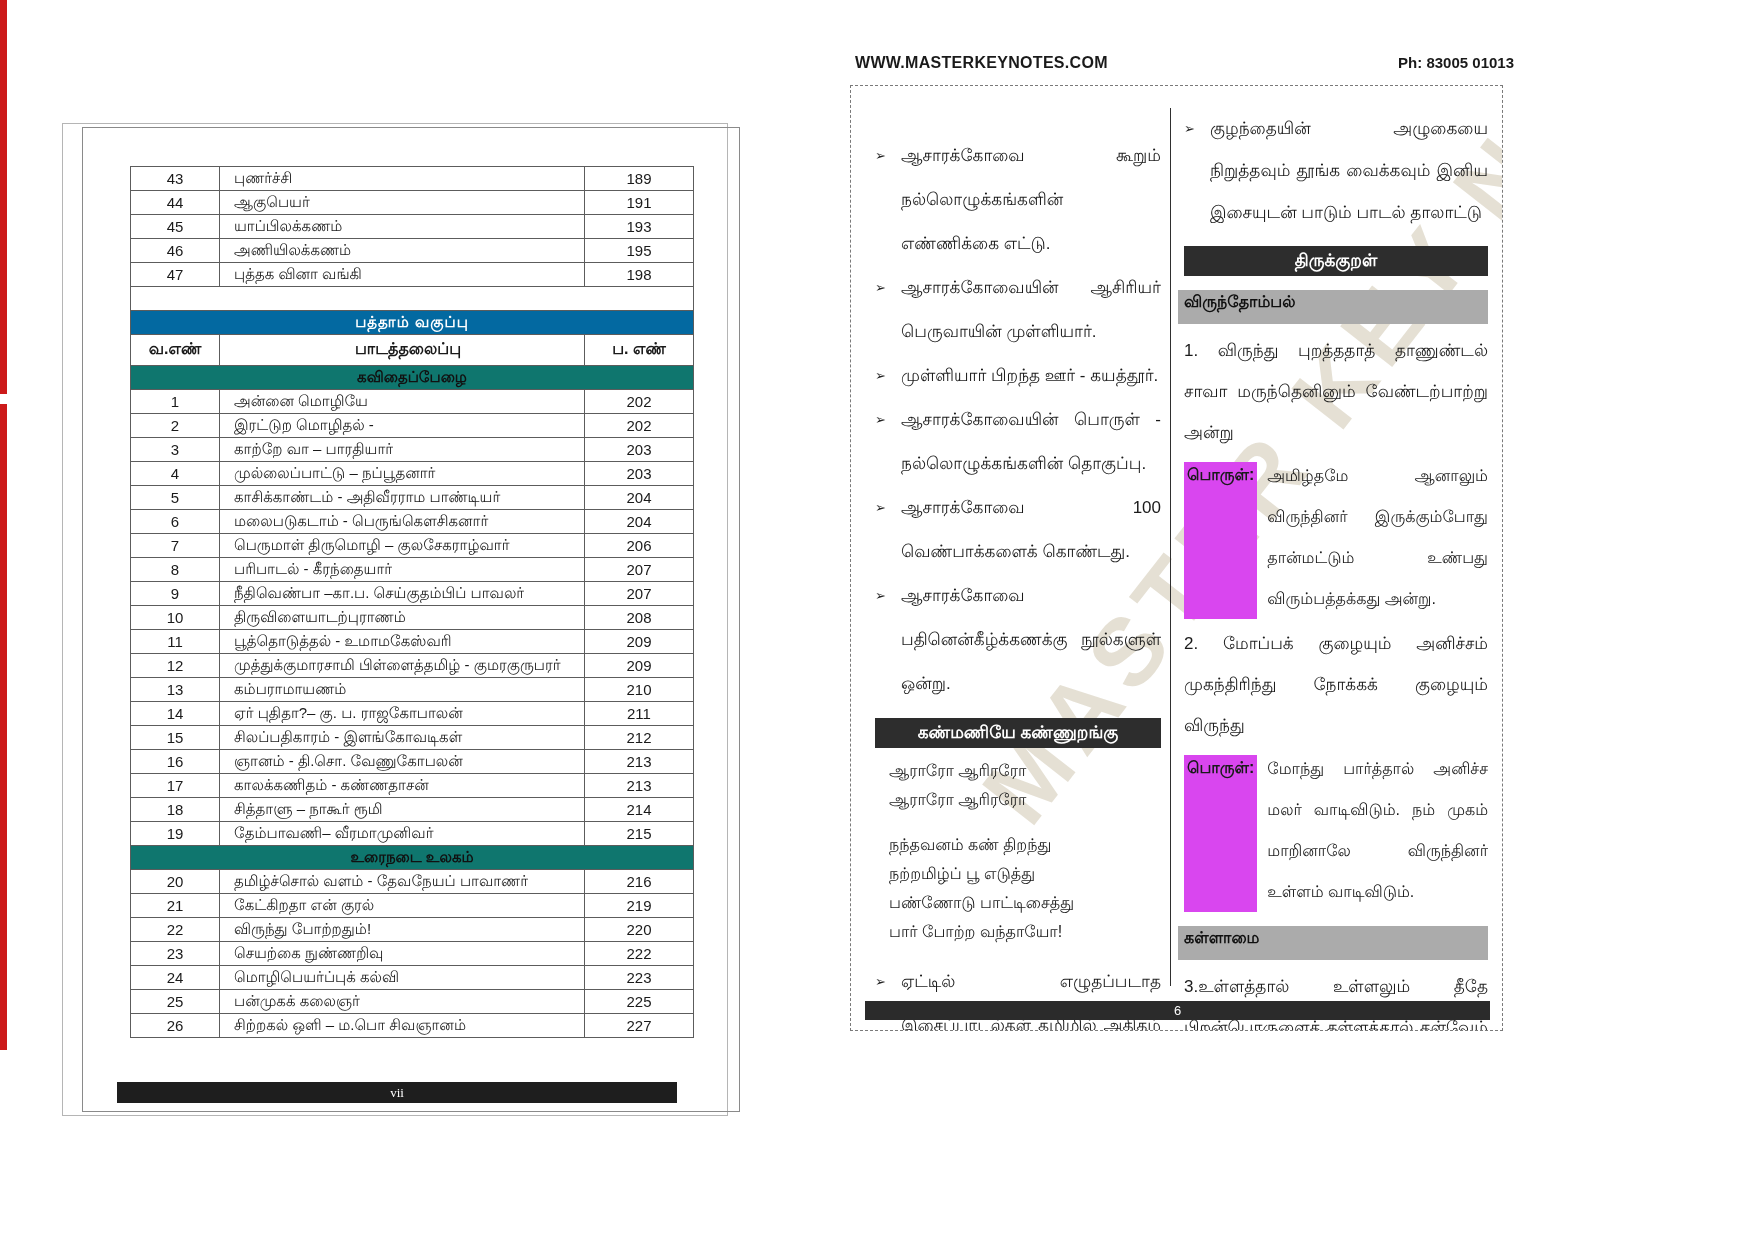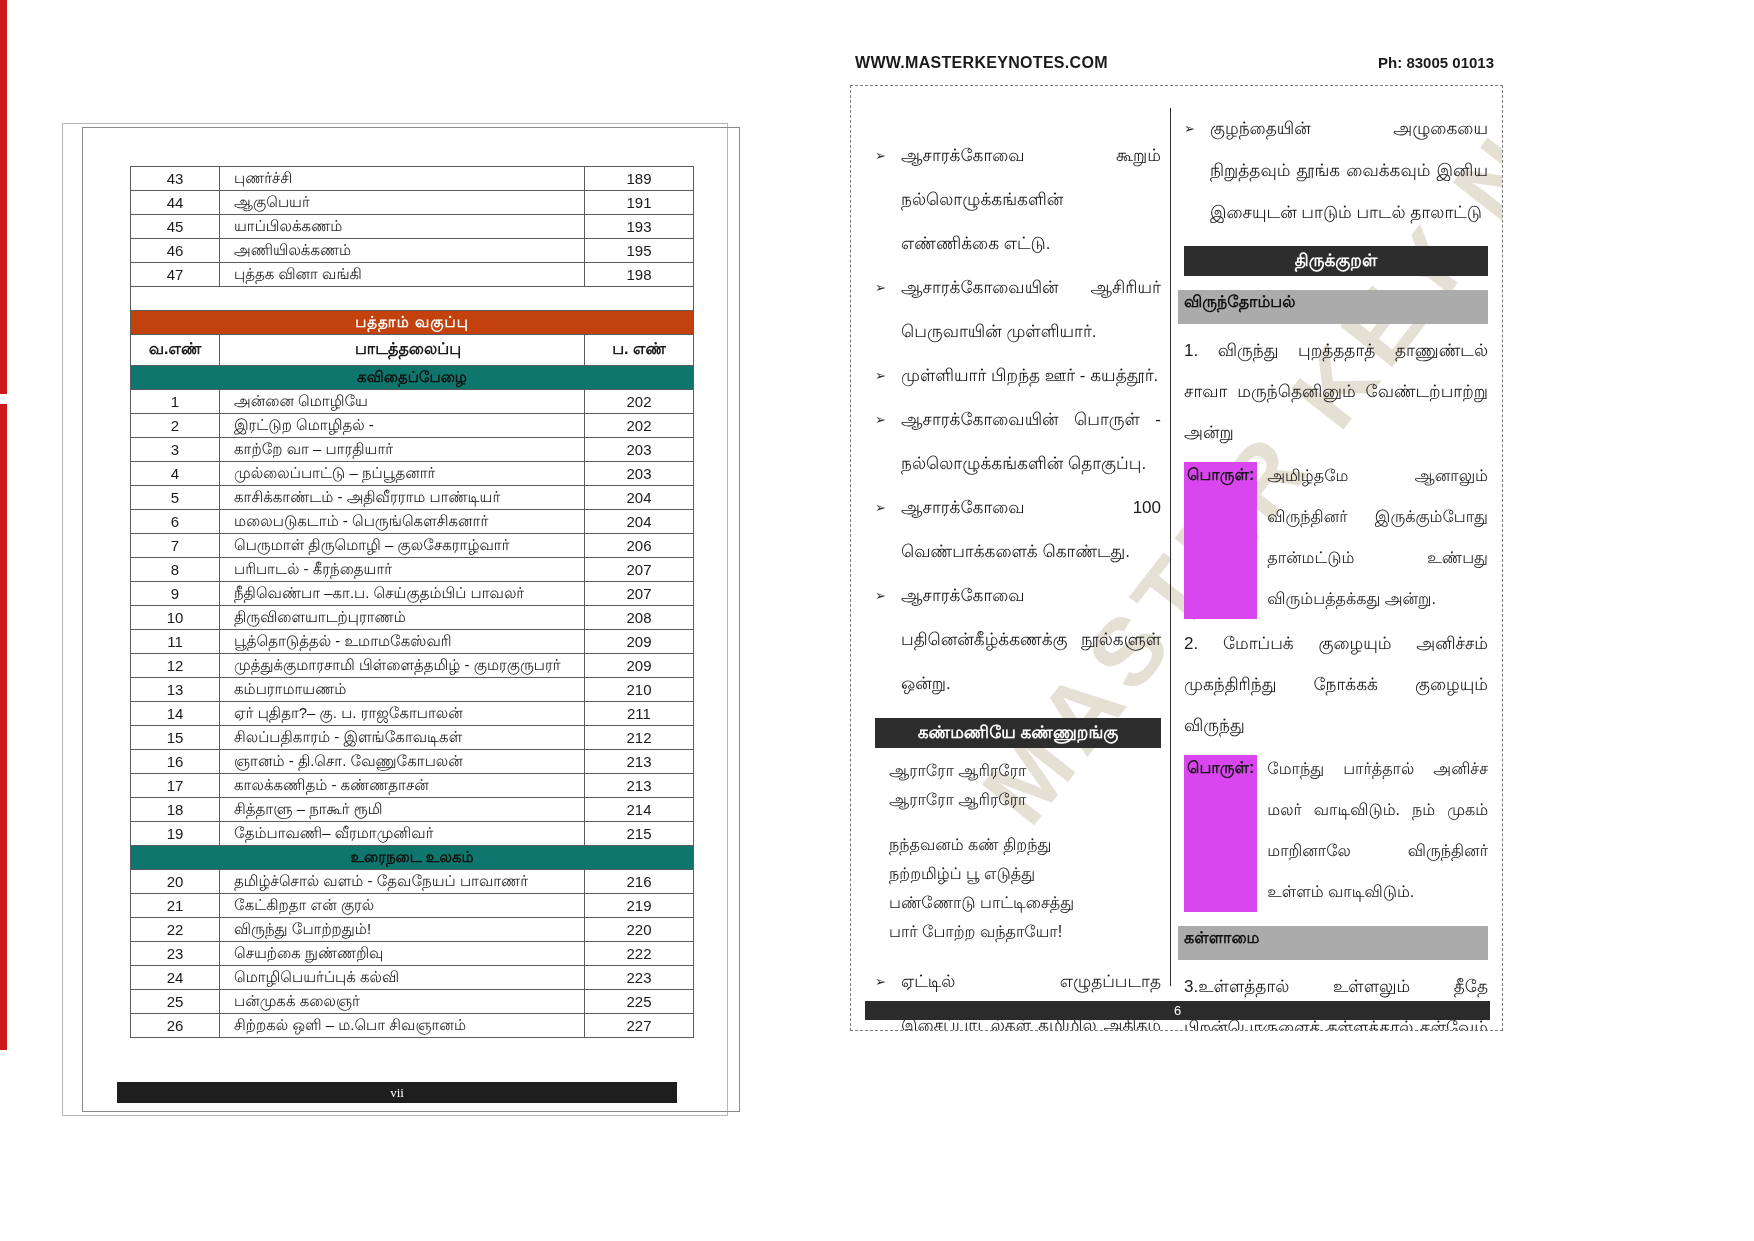"Ph: 83005 01013" .phone-header { right: 260px -> 240px }
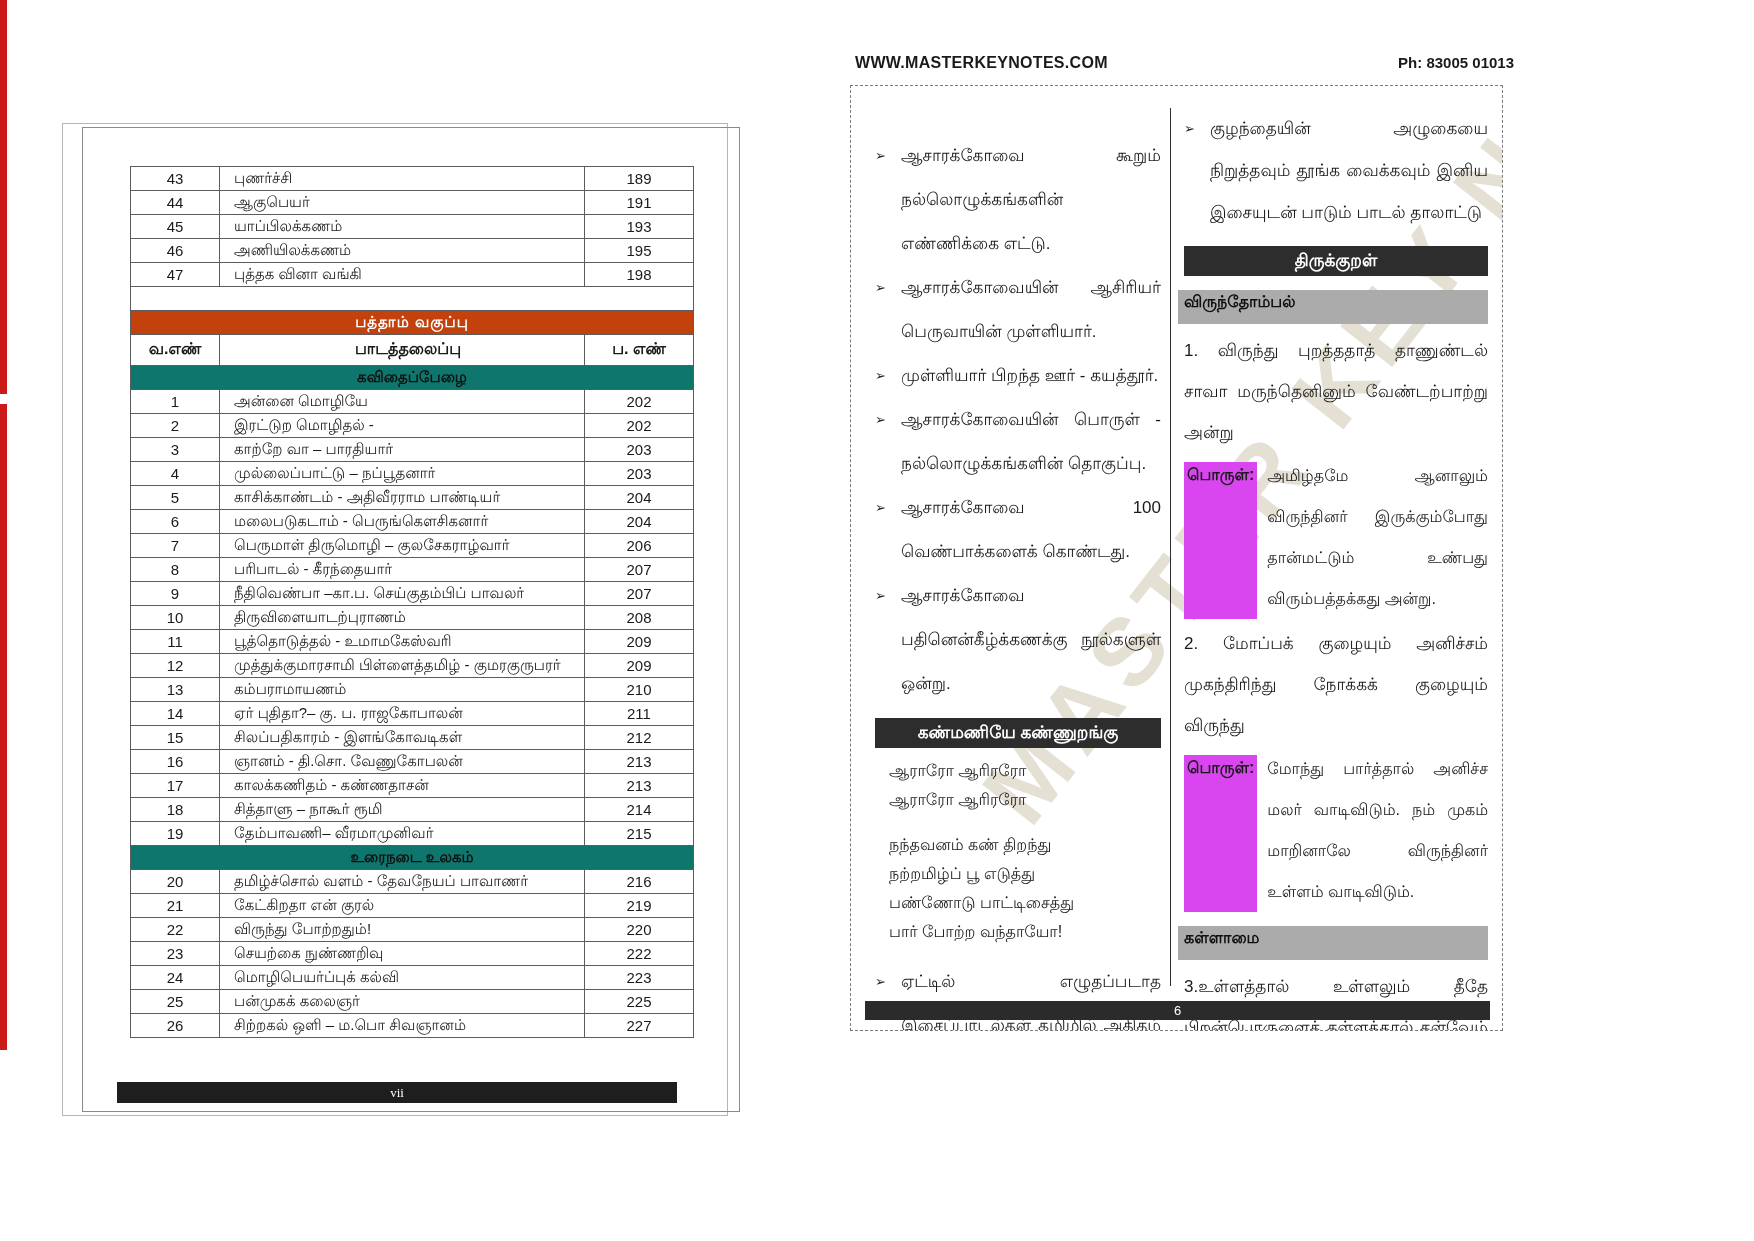"பத்தாம் வகுப்பு" td.black-banner { background: #c2410c -> #0369a1 }
